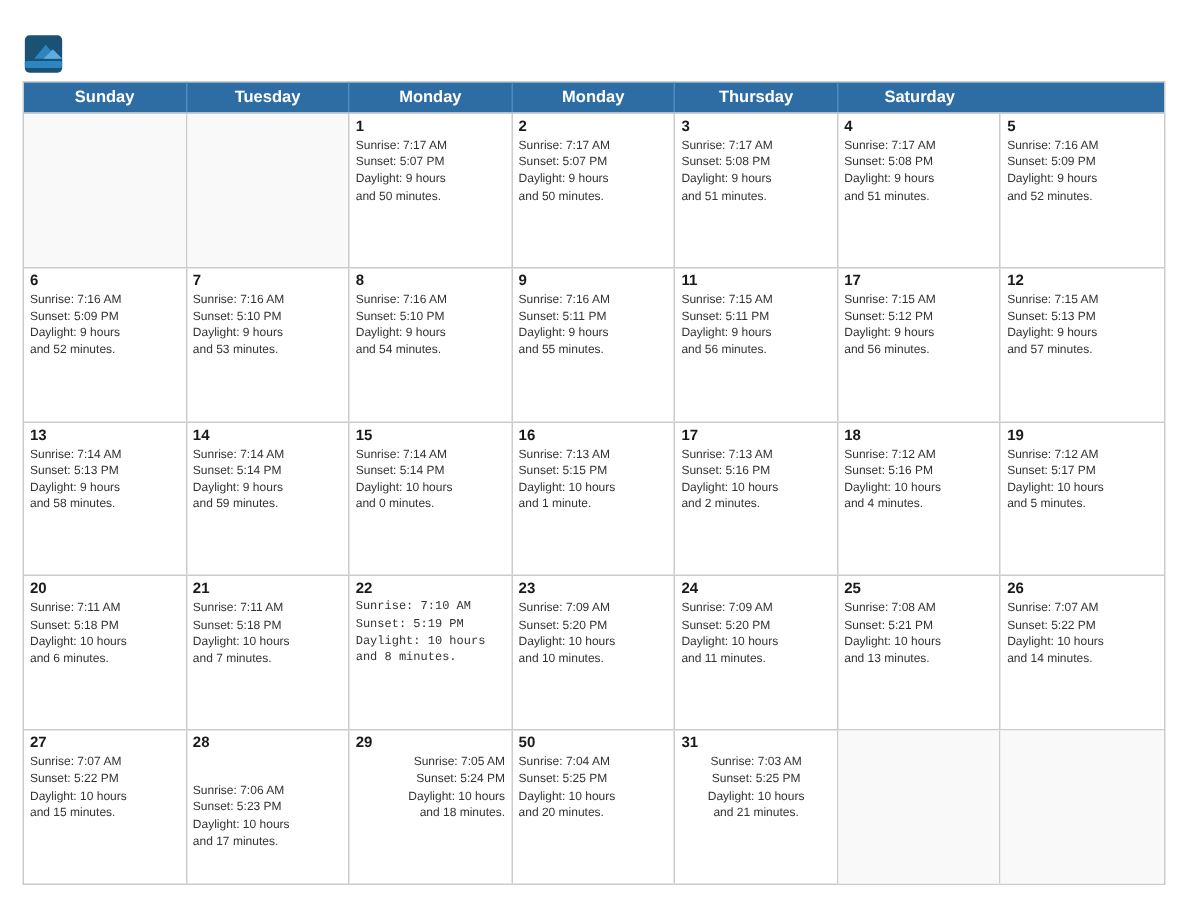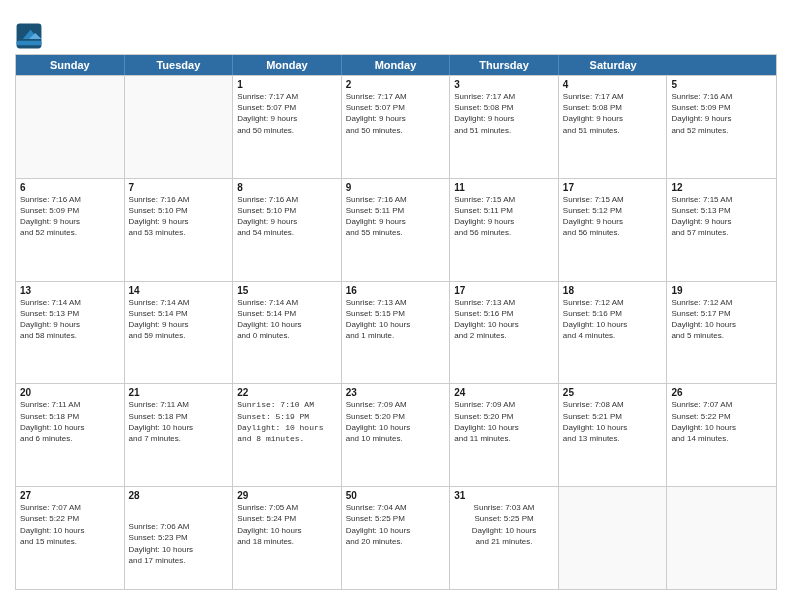"Sunrise: 7:05 AM" div.cell-info { text-align: none -> right }
